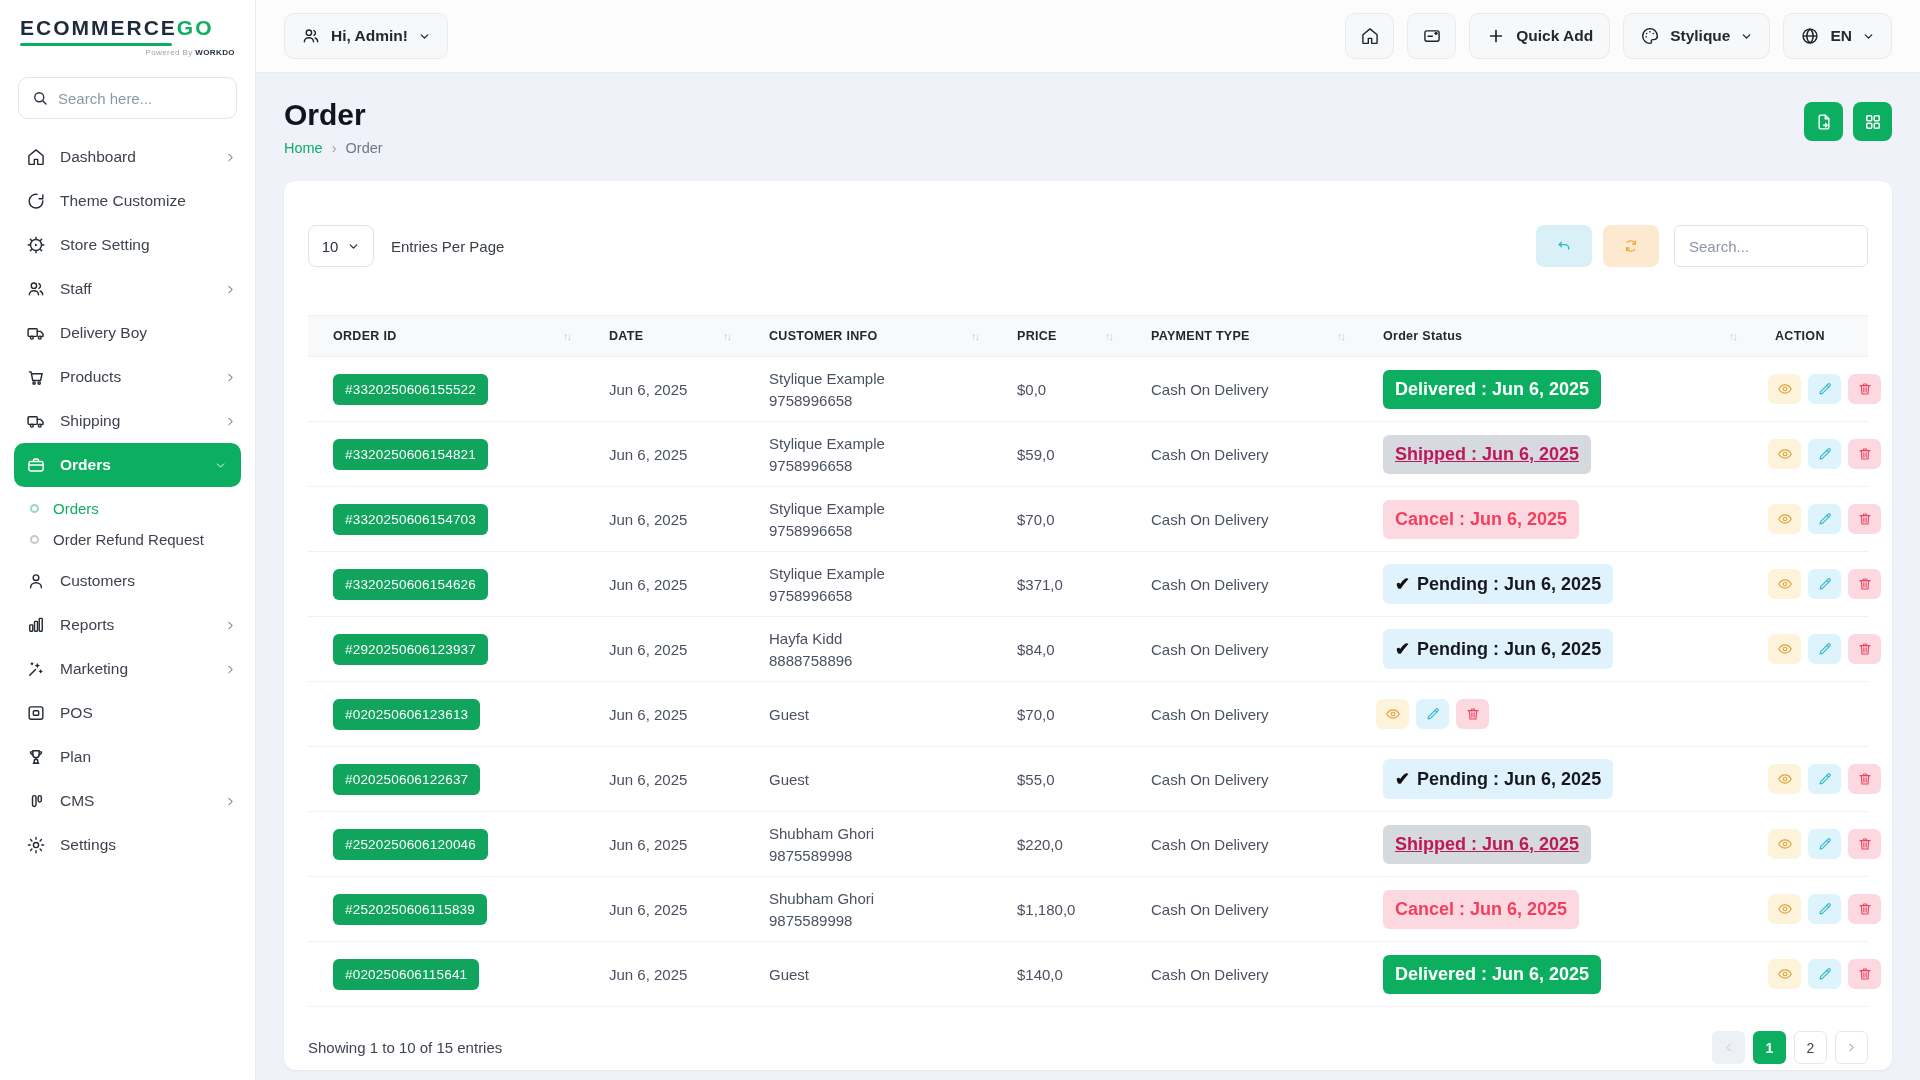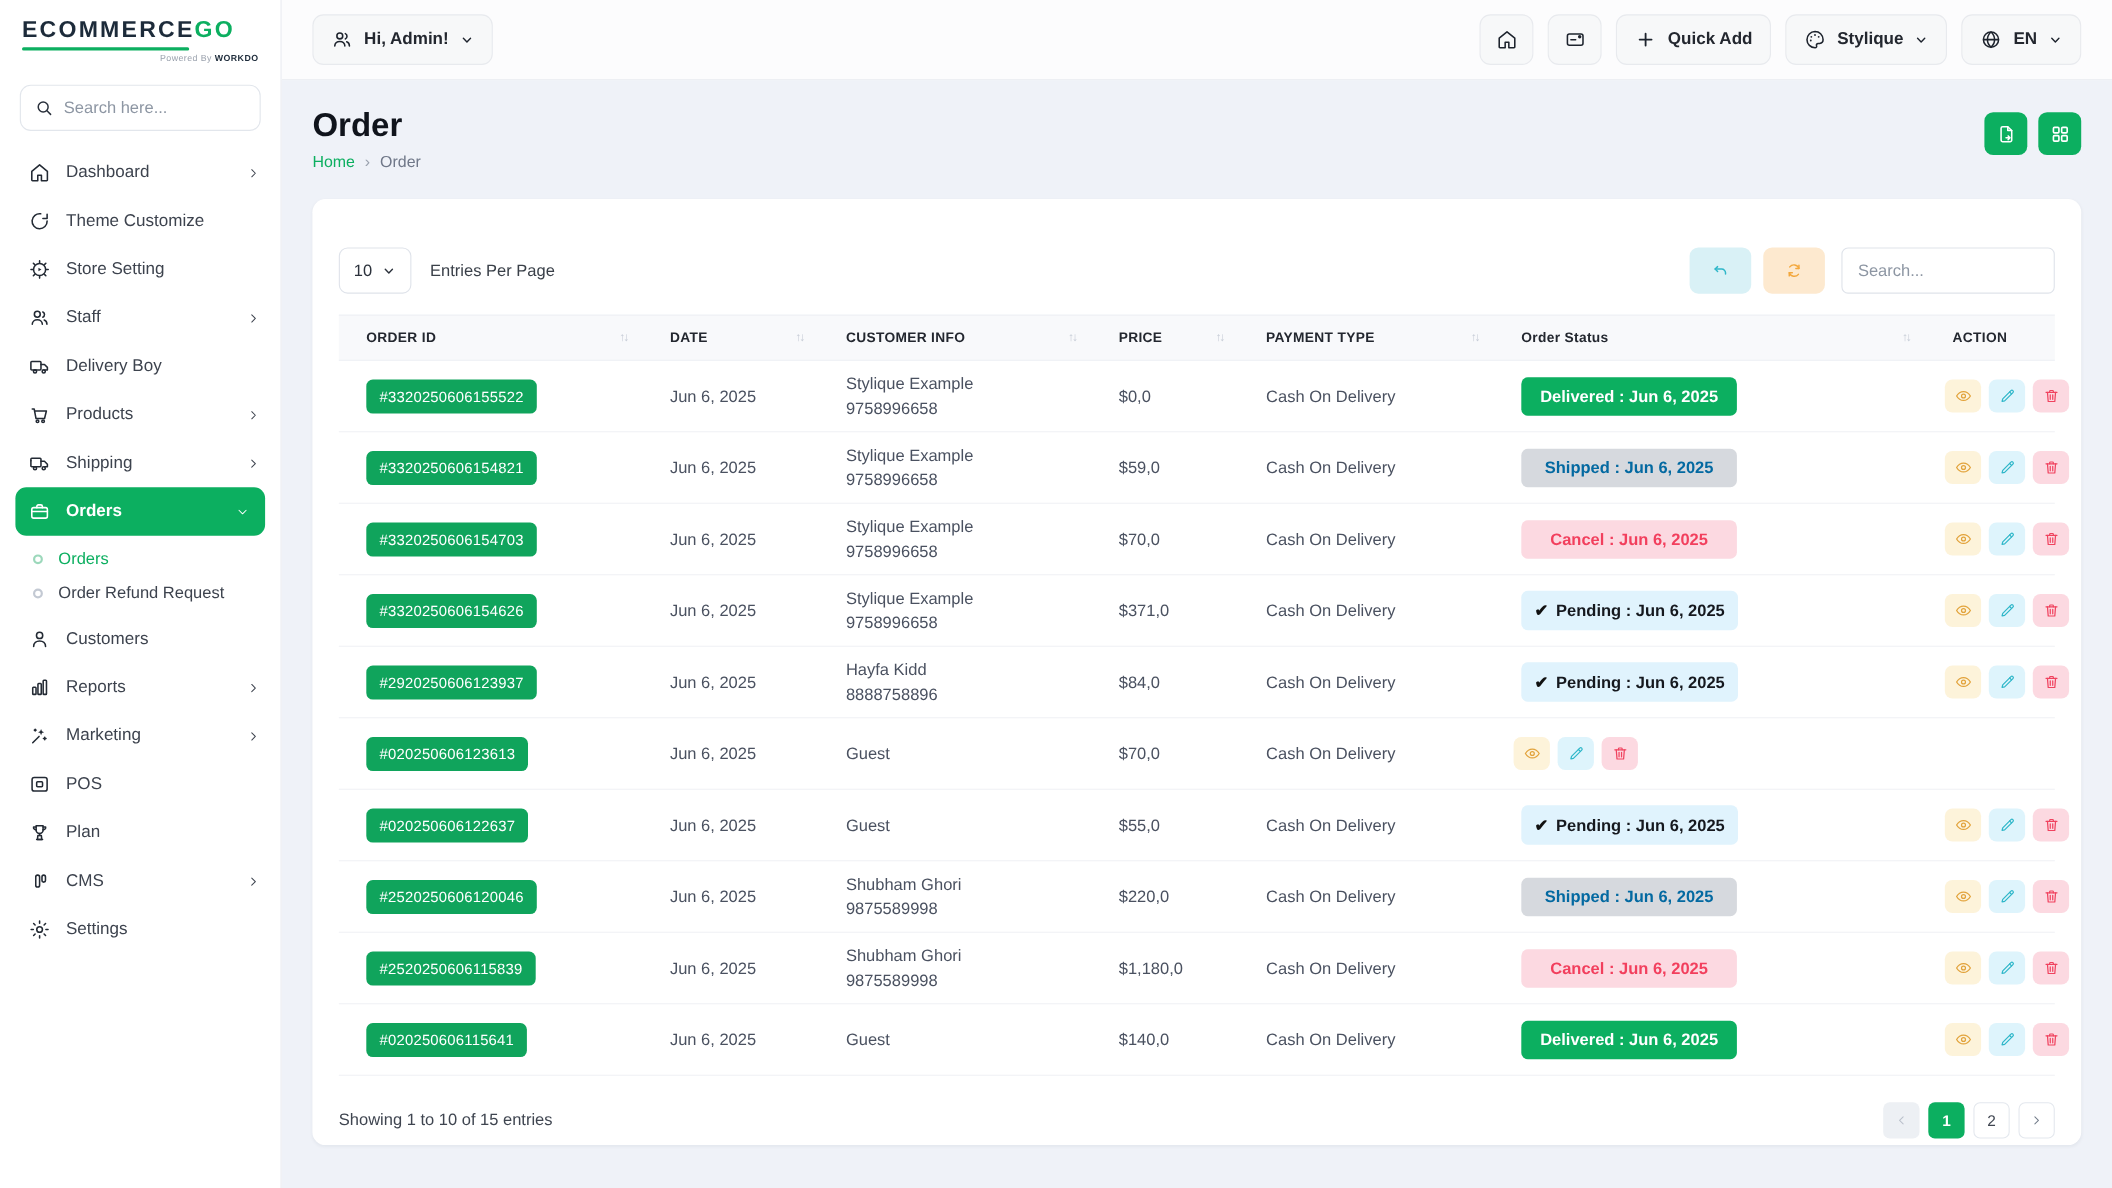"ORDER ID" .table { margin-top: 19px -> 48px }
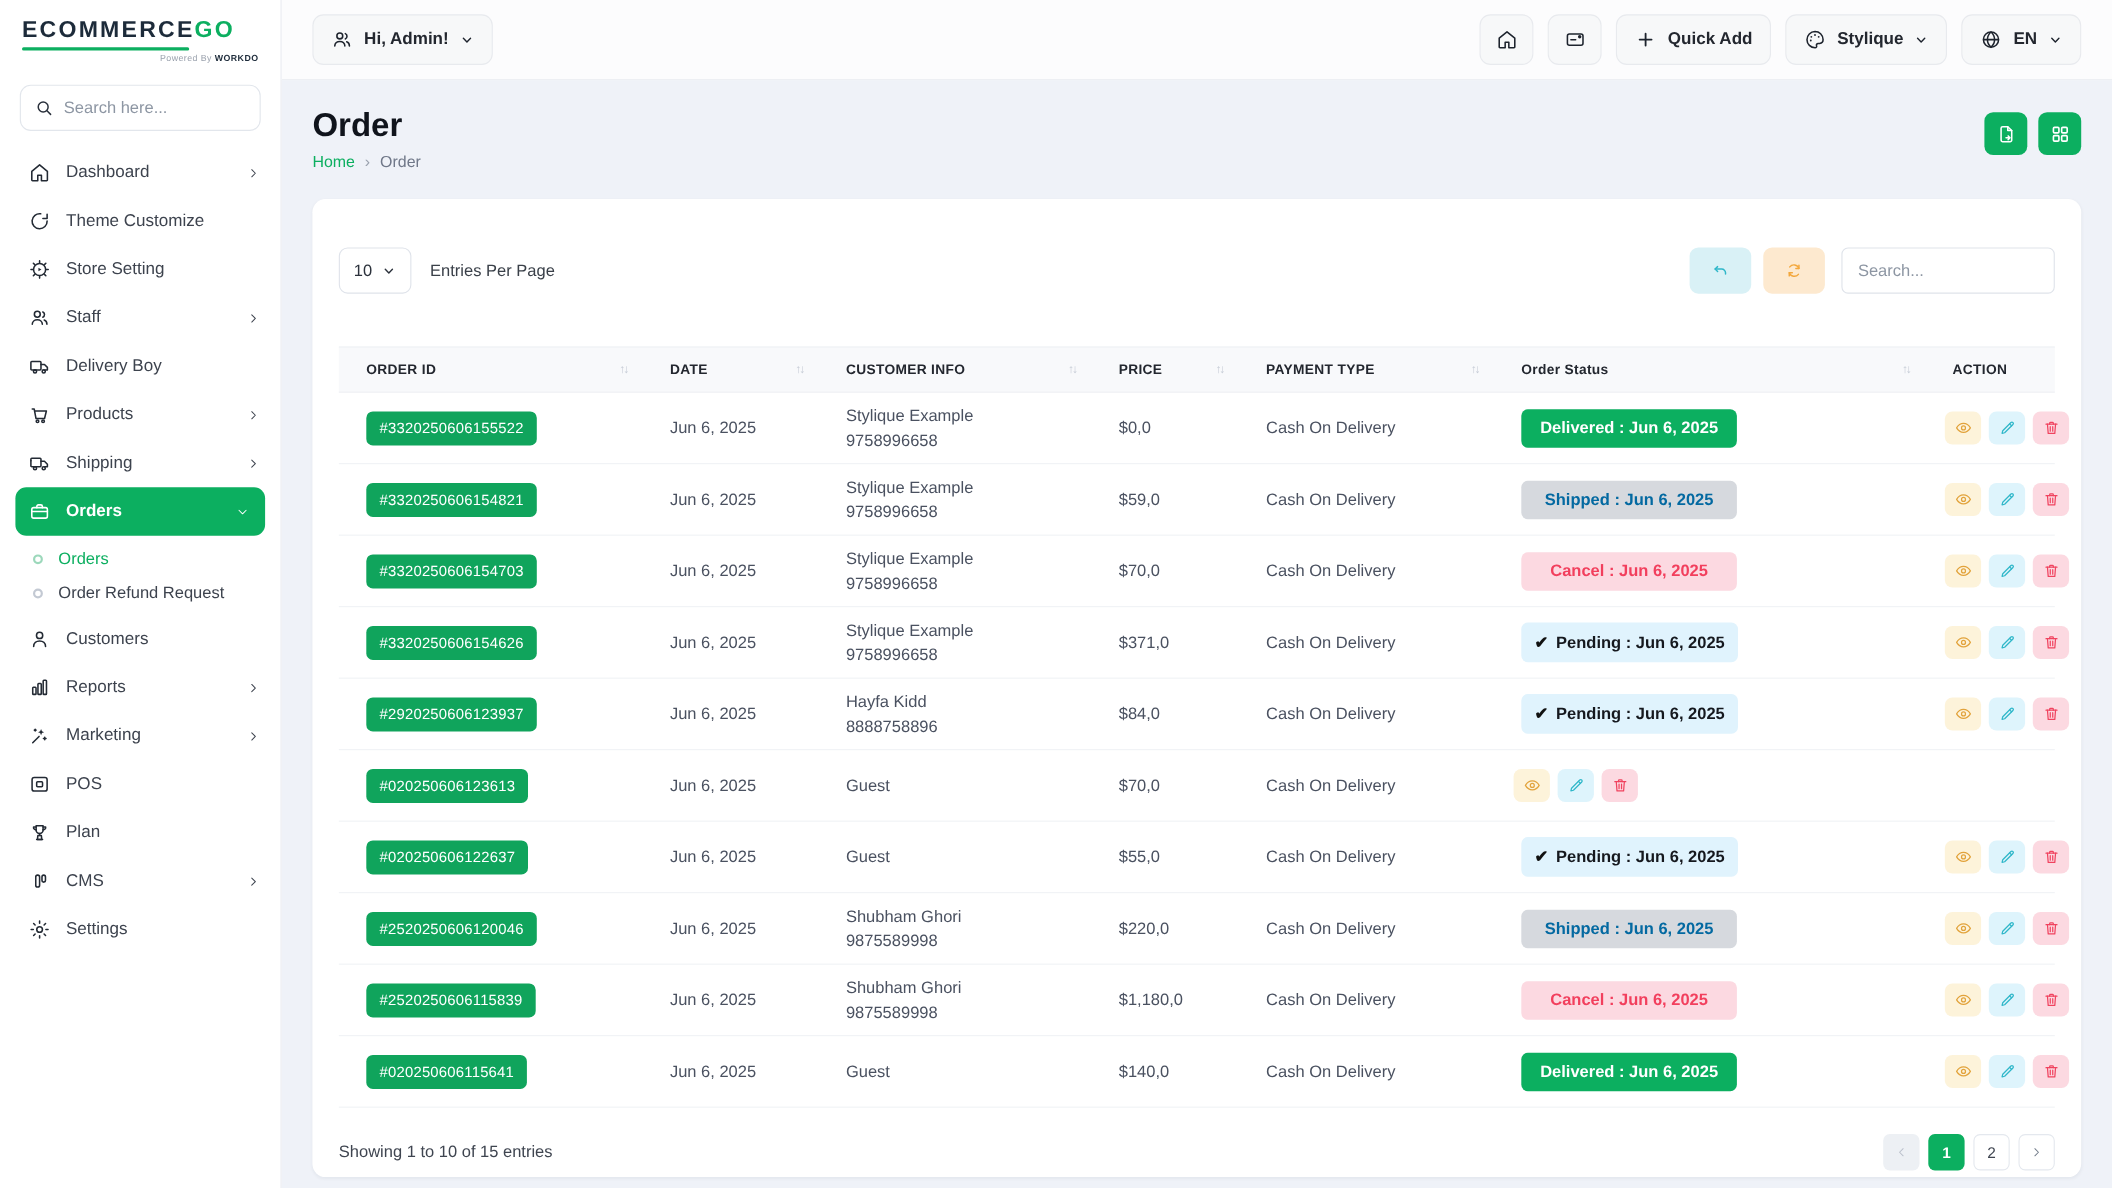"Delivered : Jun 6, 2025" .status { font-size: 15px -> 18px }
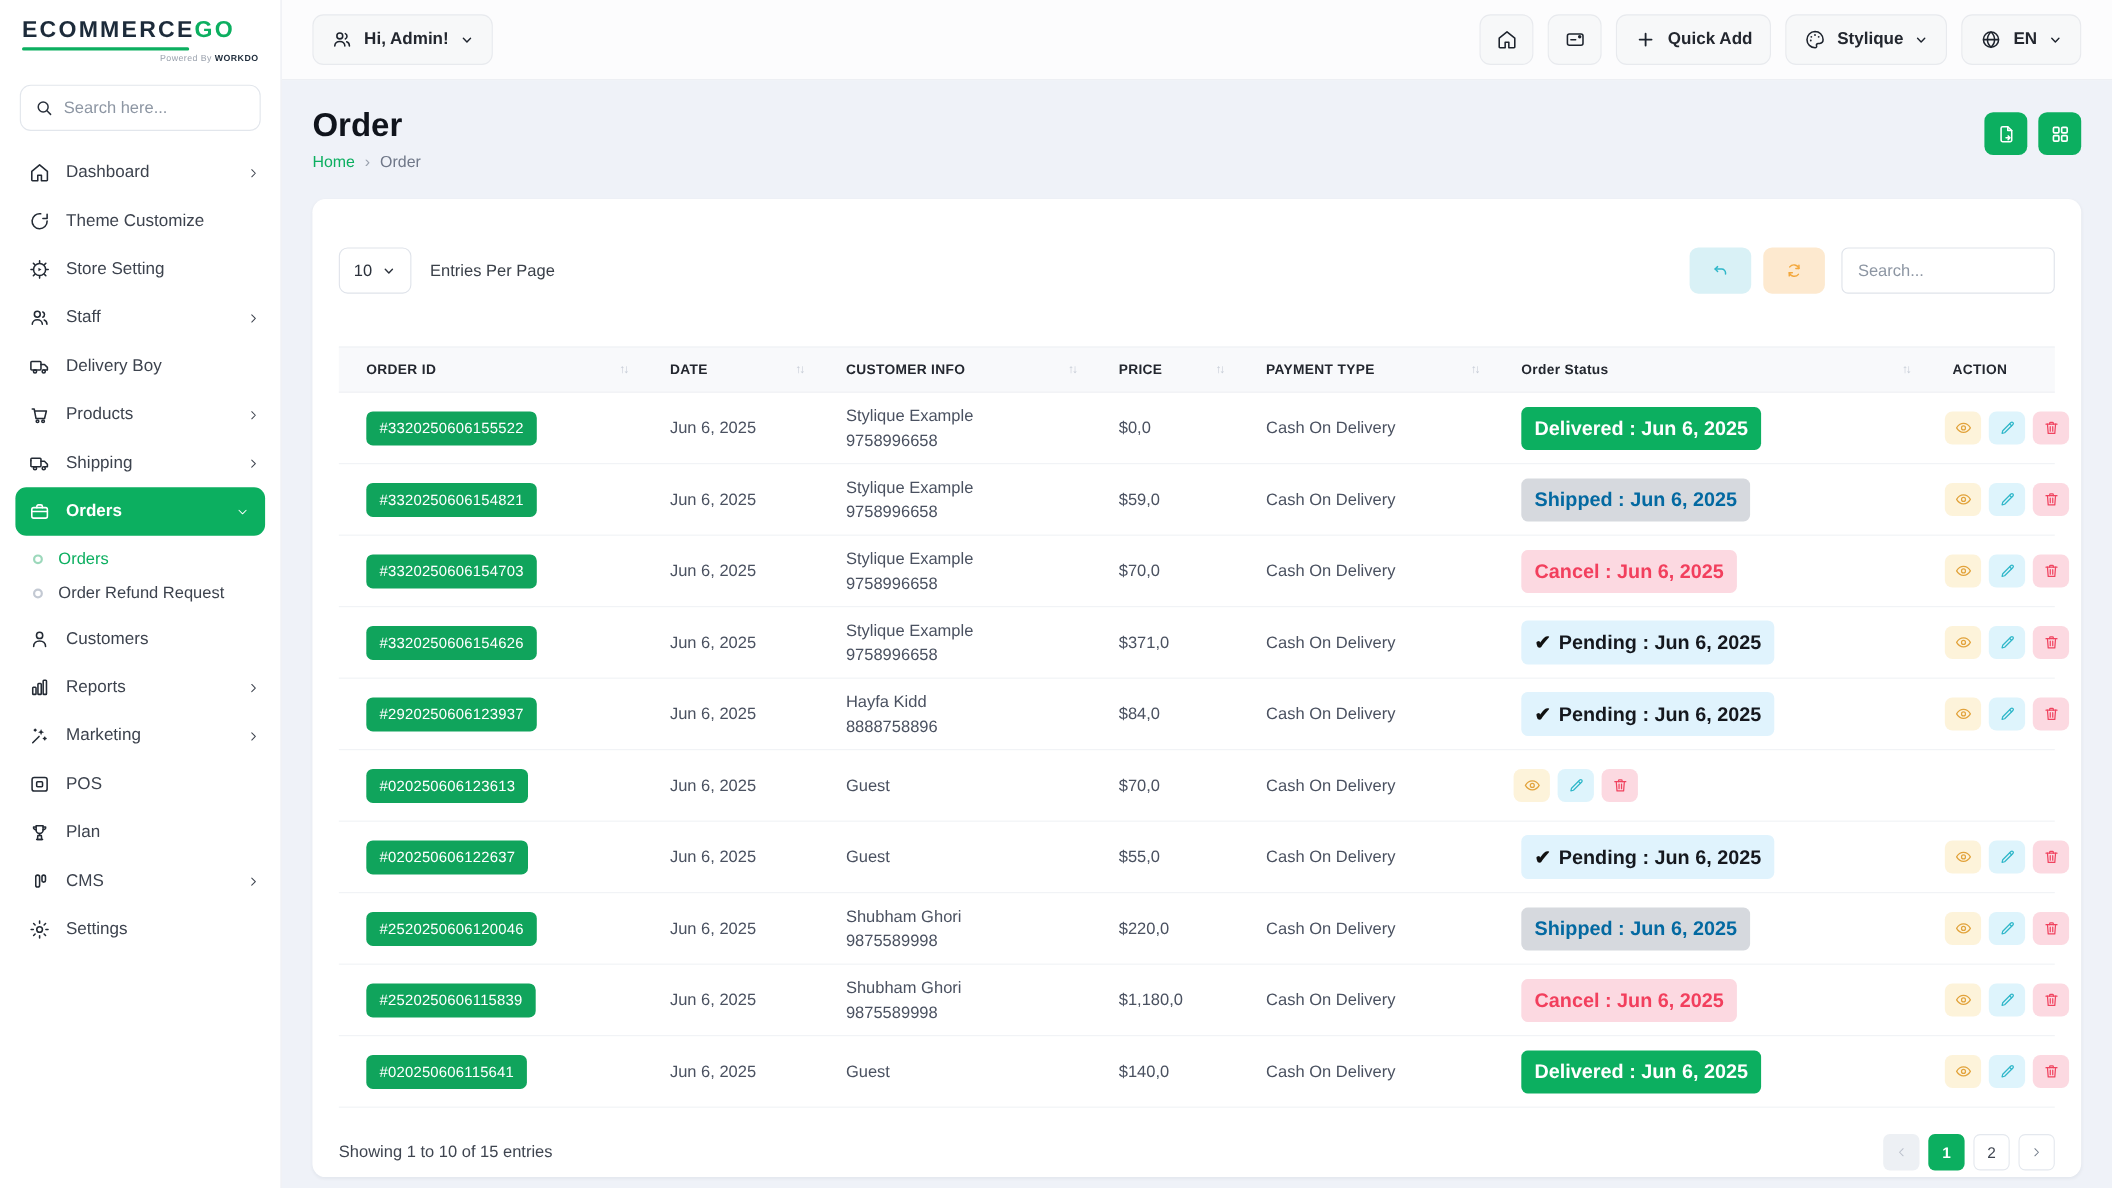"Shipped : Jun 6, 2025" .st-shipped { color: #0369a1 -> #be185d; text-decoration: none -> underline }
